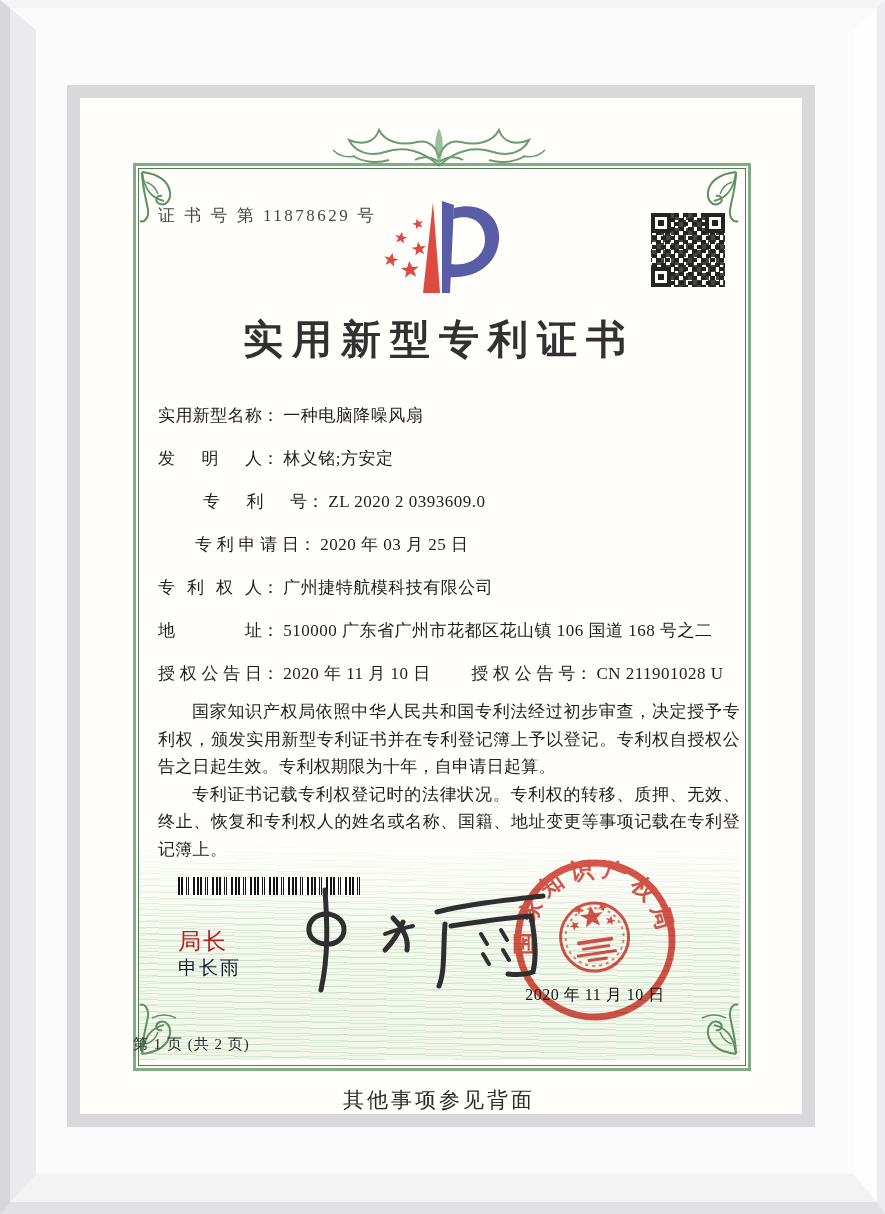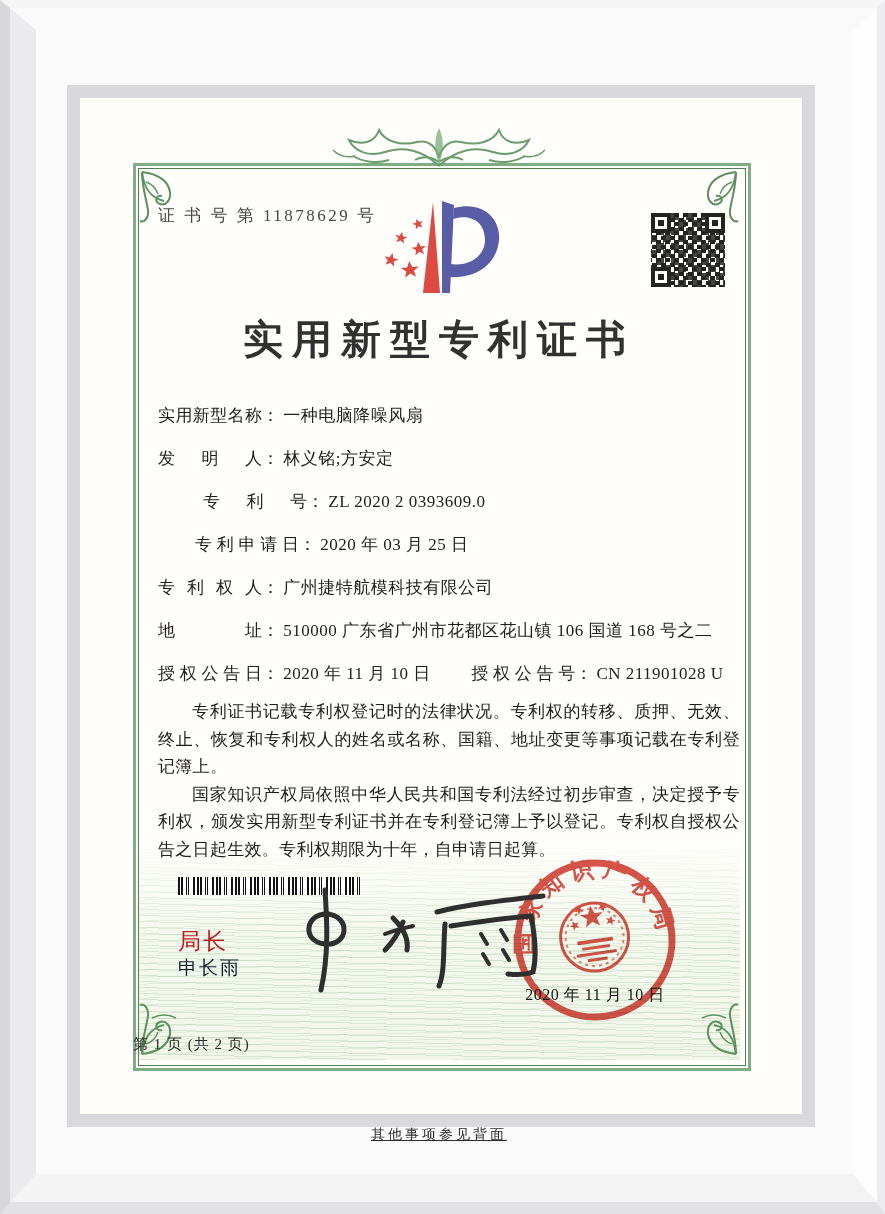"专利证书记载专利权登记时的法律状况。专利权的转移、质押、无效、终止、恢复和专利权" p { order: before "国家知识产权局依照中华人民共和国专利法经过初步审查，决定授予专利权，颁发实用新型" -> after "国家知识产权局依照中华人民共和国专利法经过初步审查，决定授予专利权，颁发实用新型" }
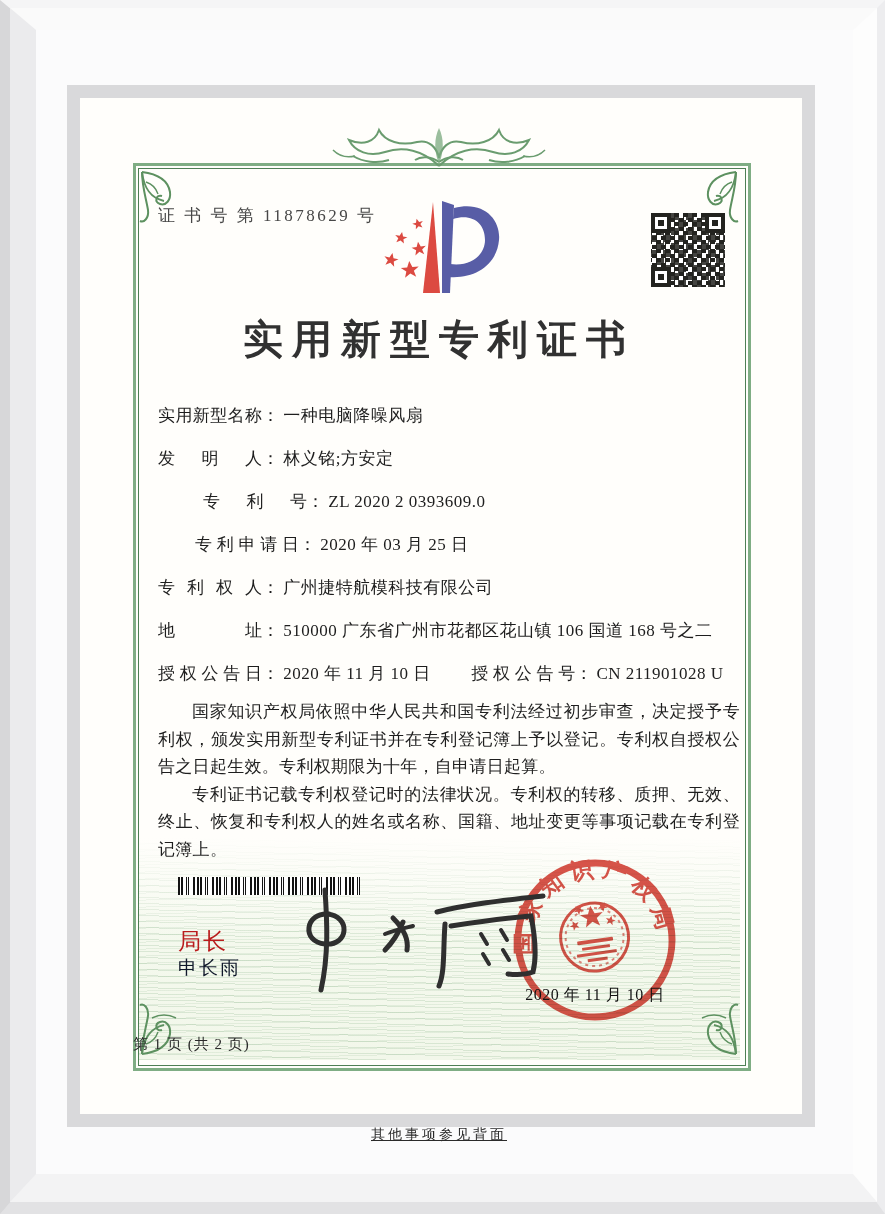"其他事项参见背面" .back-note { font-size: 14px -> 21px; text-decoration: underline -> none; top: 1028px -> 988px }
